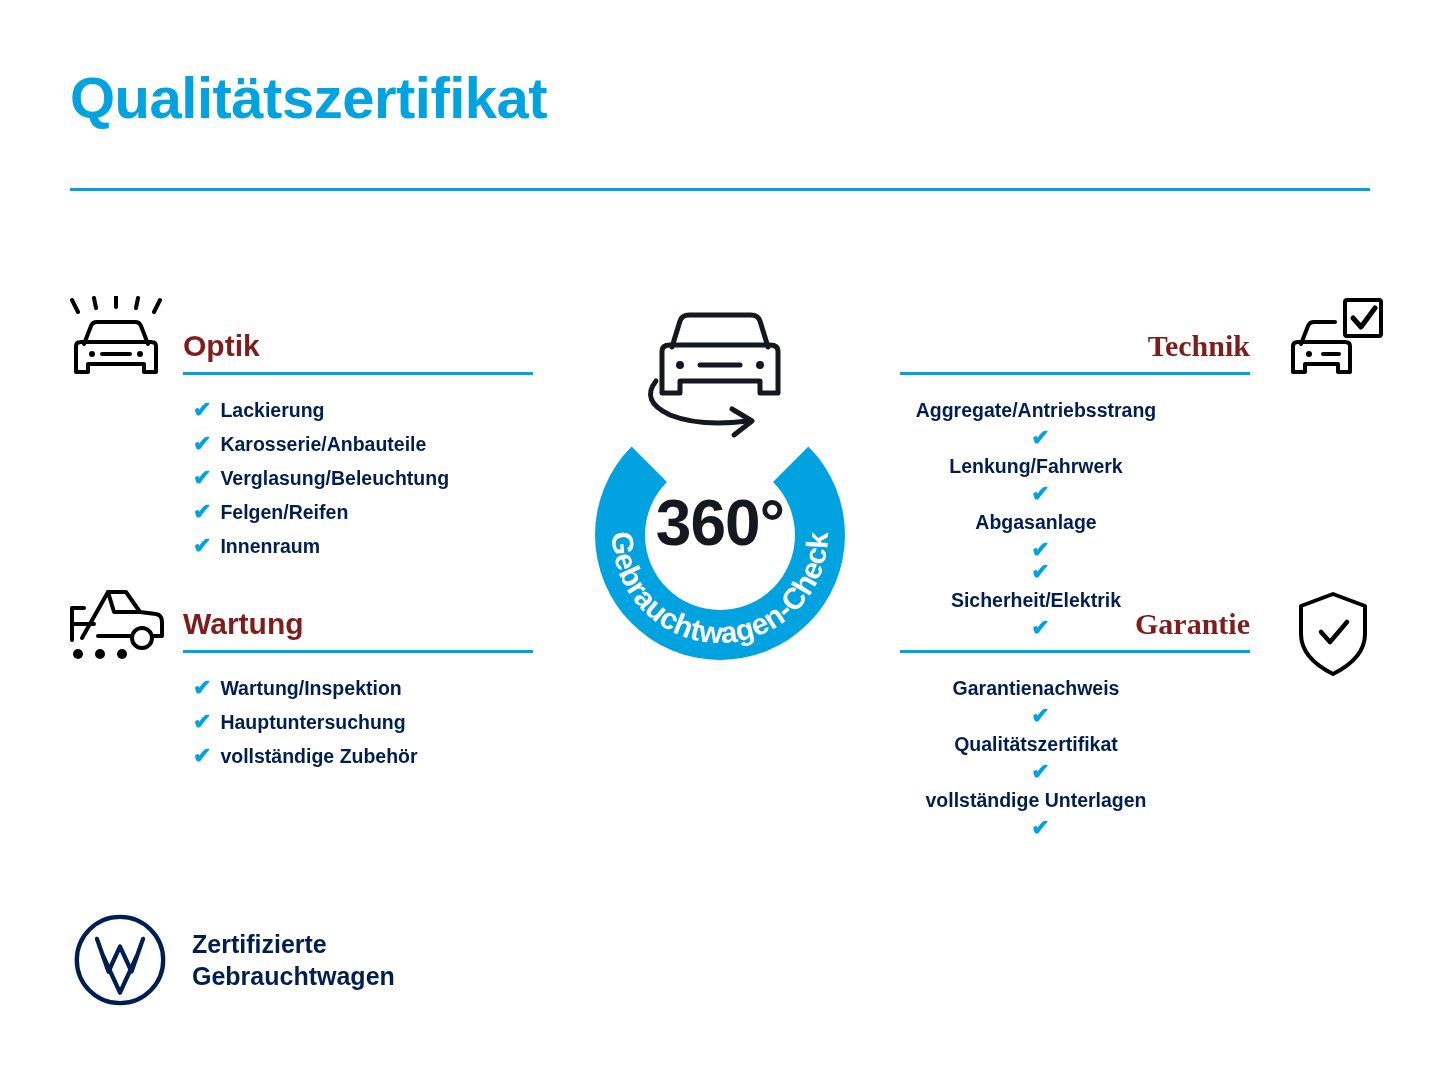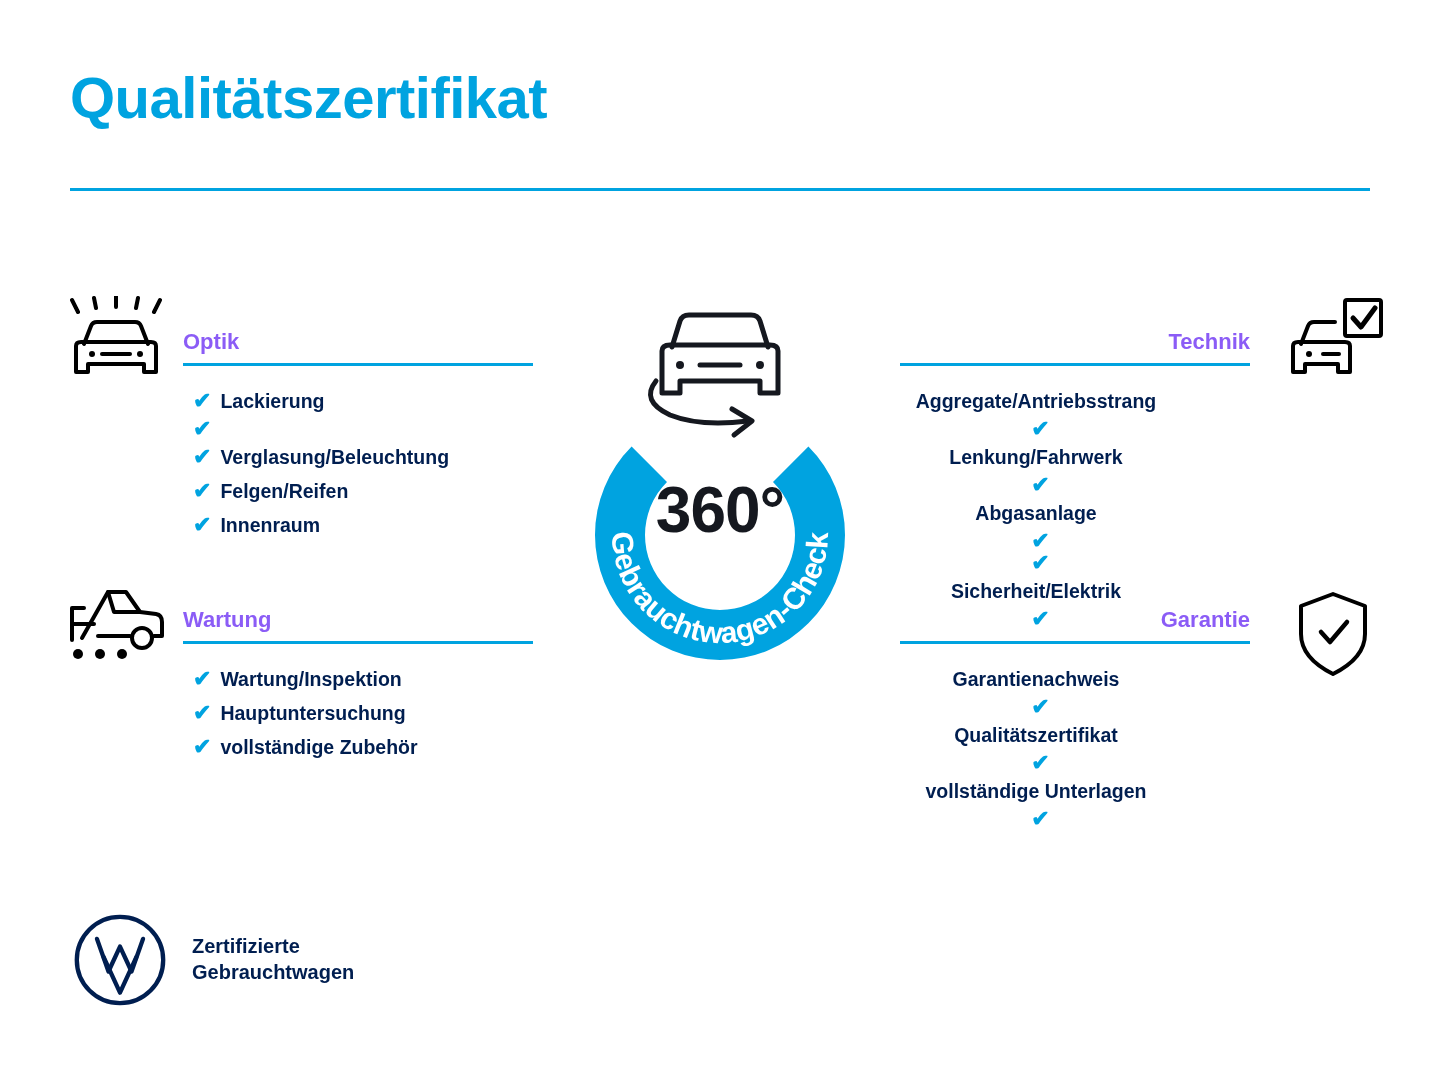"Optik" .cat-head { color: #8b5cf6 -> #7f1d1d; font-size: 22px -> 30px }
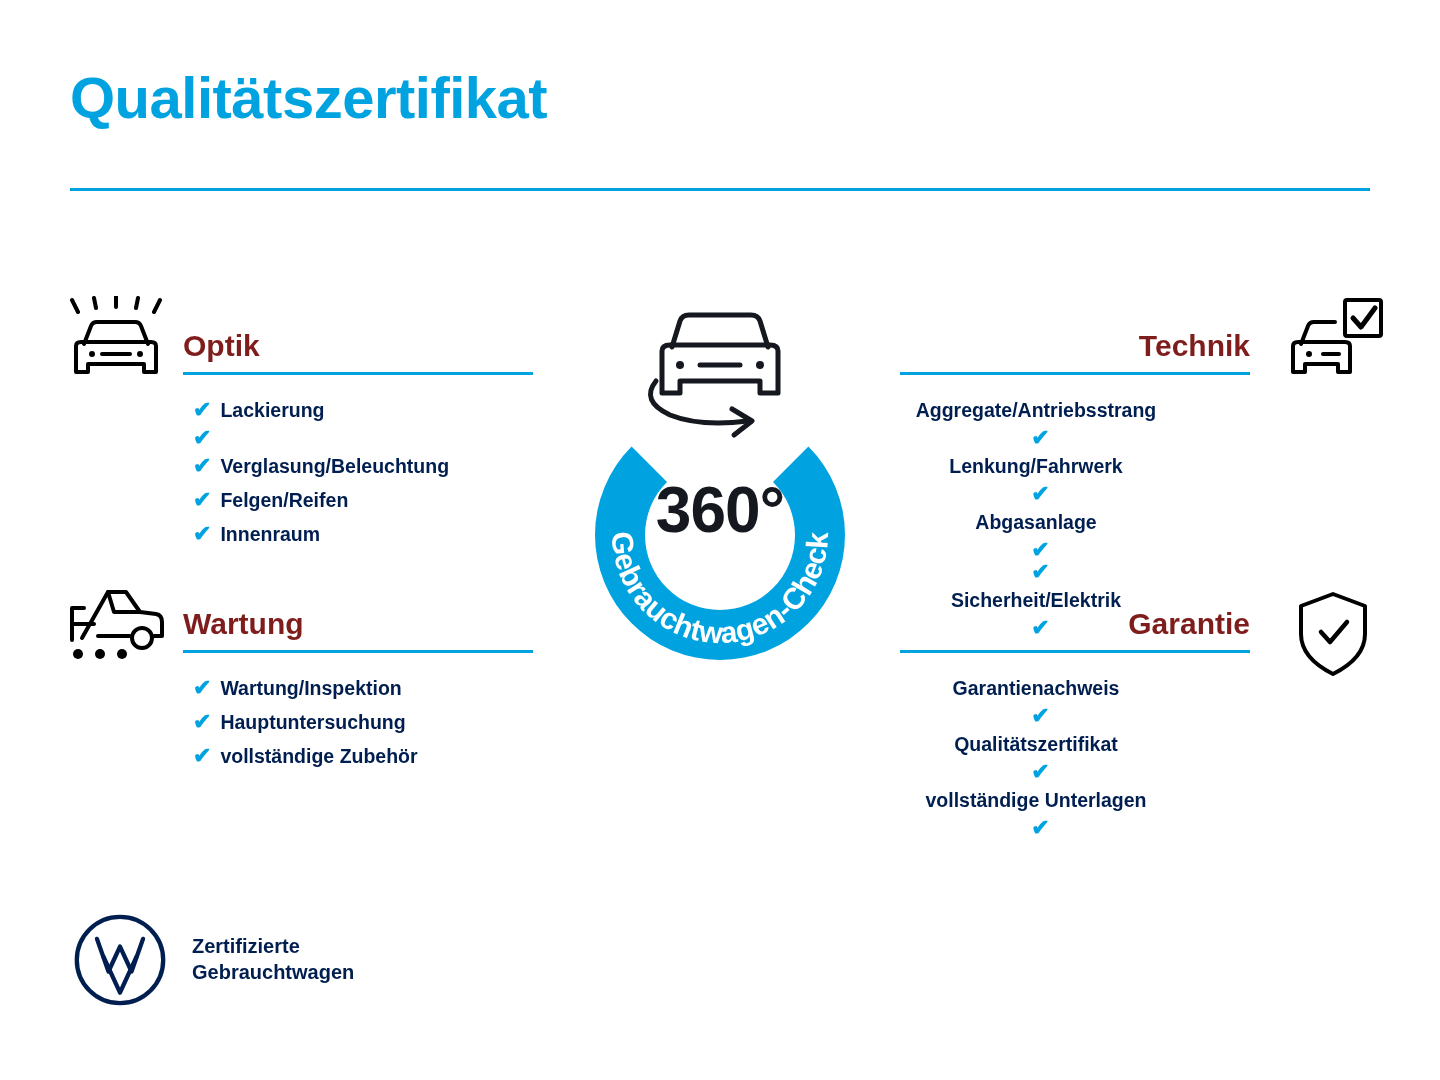"Technik" .col-right .cat-head { font-family: none -> Liberation Serif, serif }
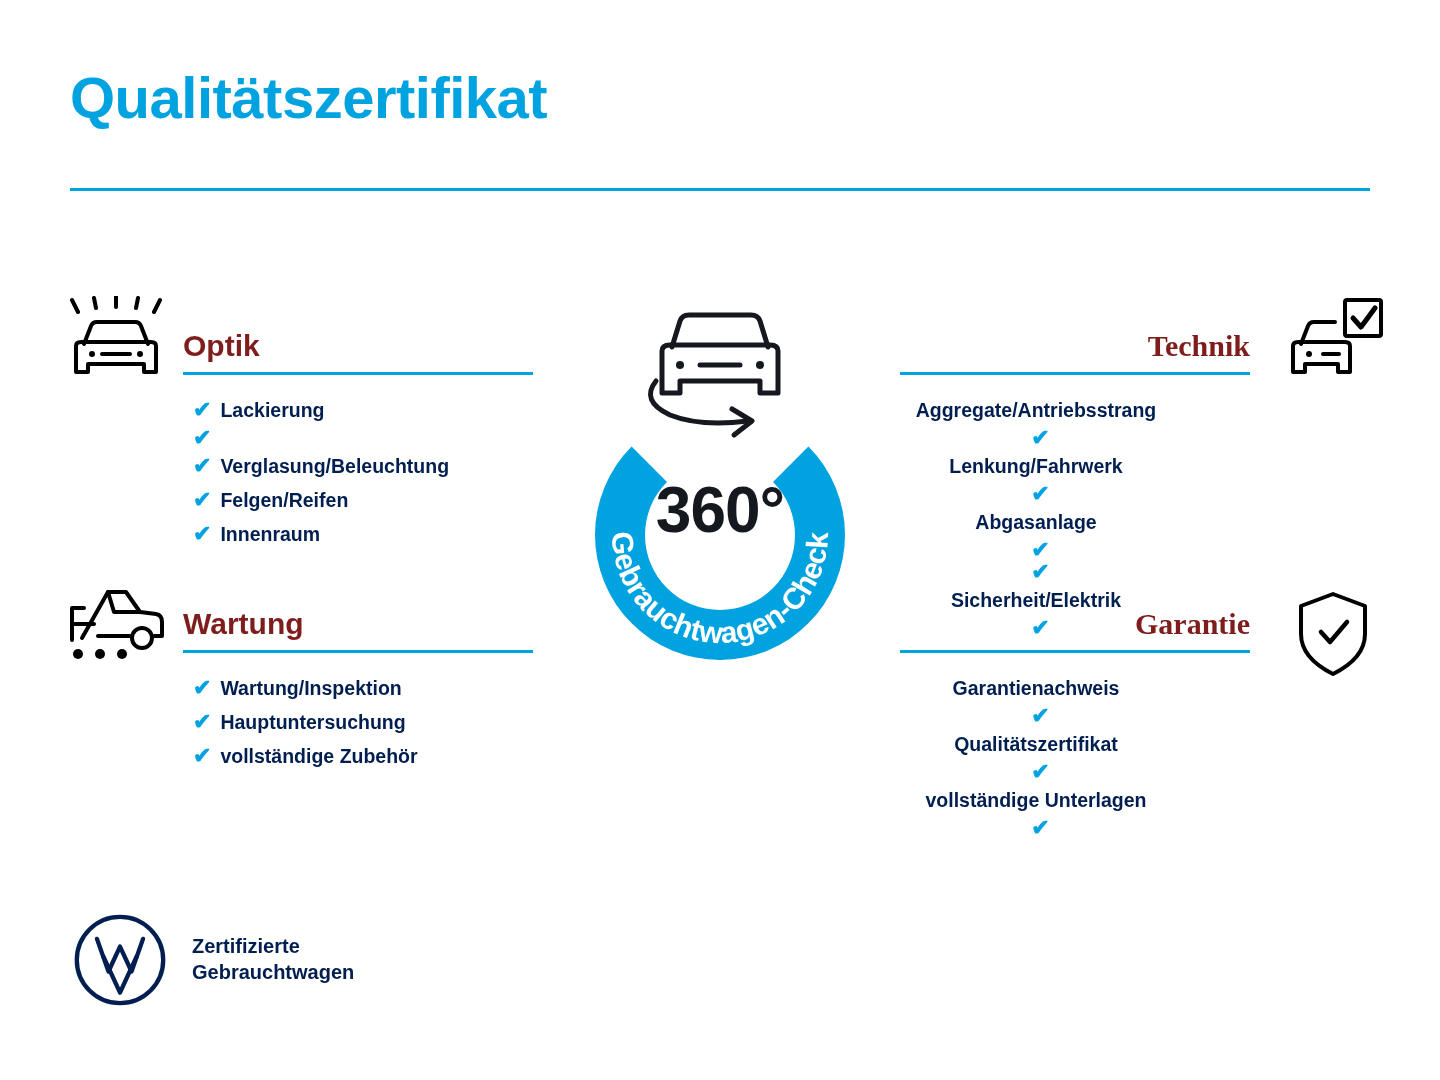"Karosserie/Anbauteile" span { html: none -> <span>Karosserie/Anbauteile</span> }
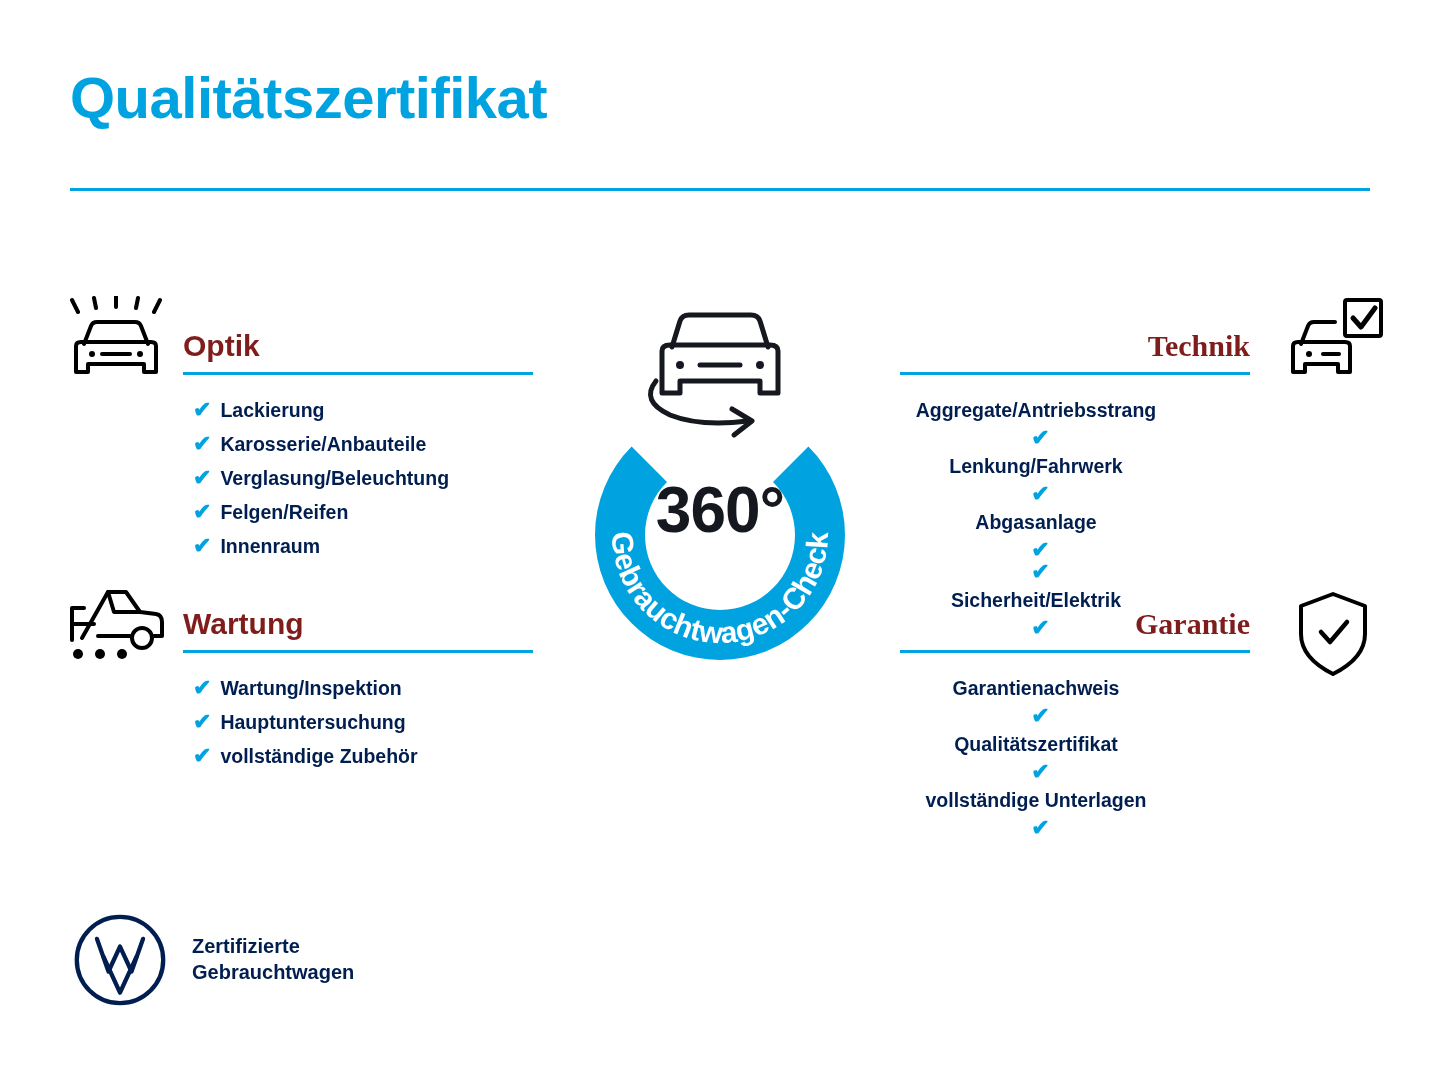"360°" .badge-center-text { top: 188px -> 201px }
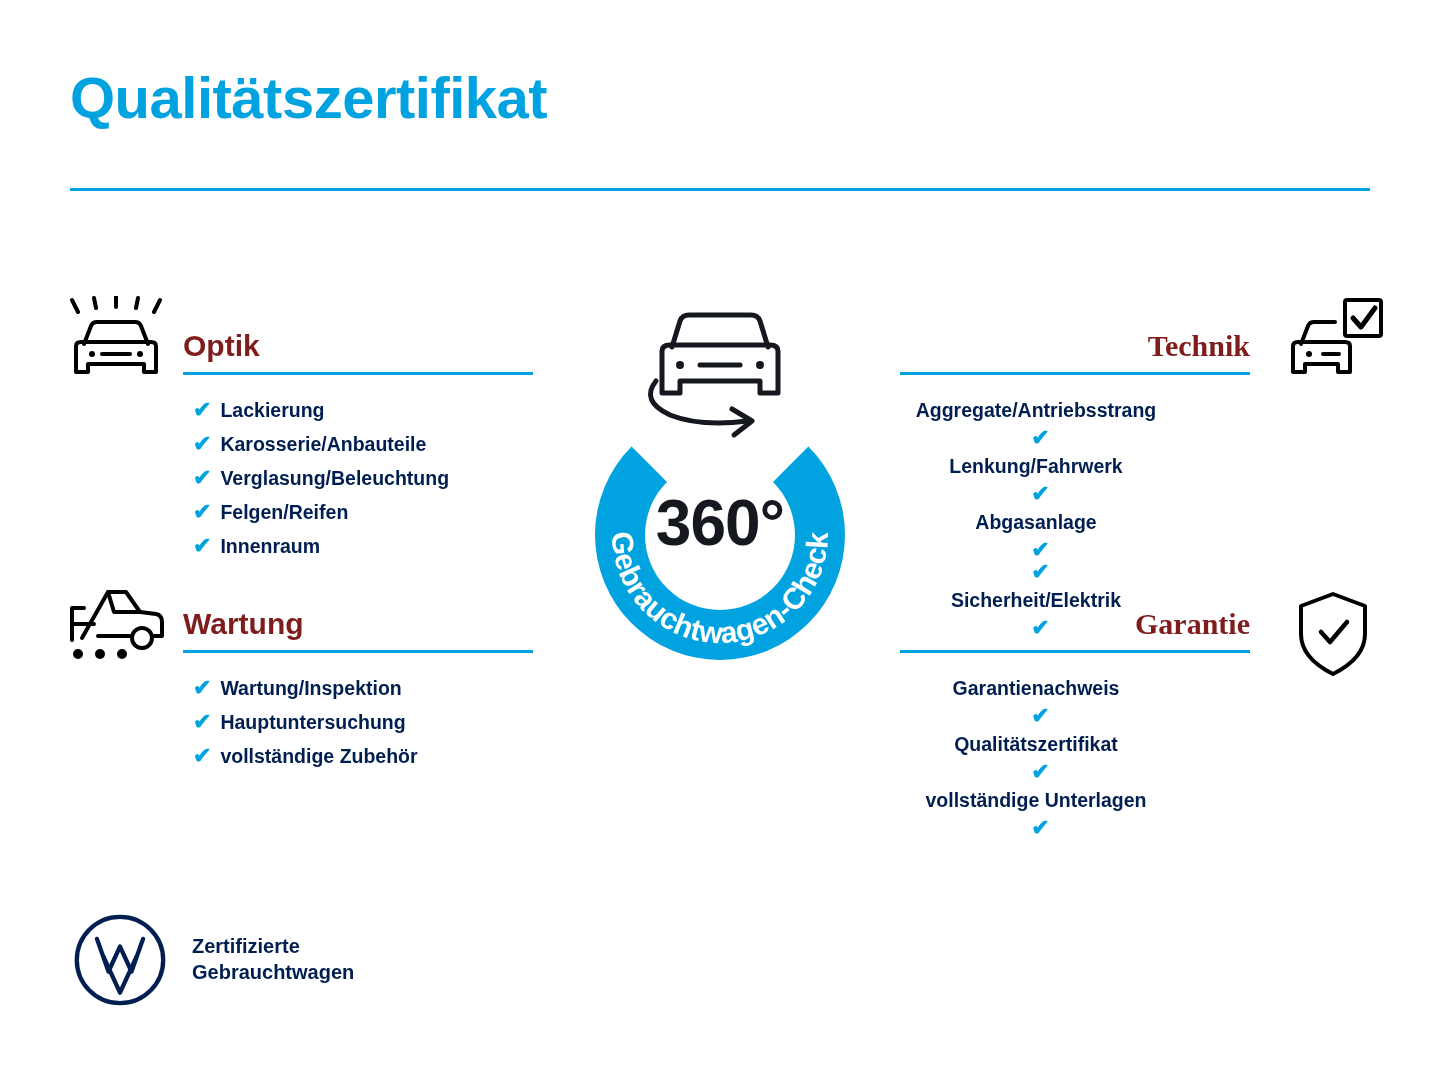"Zertifizierte" .footer-text { font-size: 20px -> 25px }
